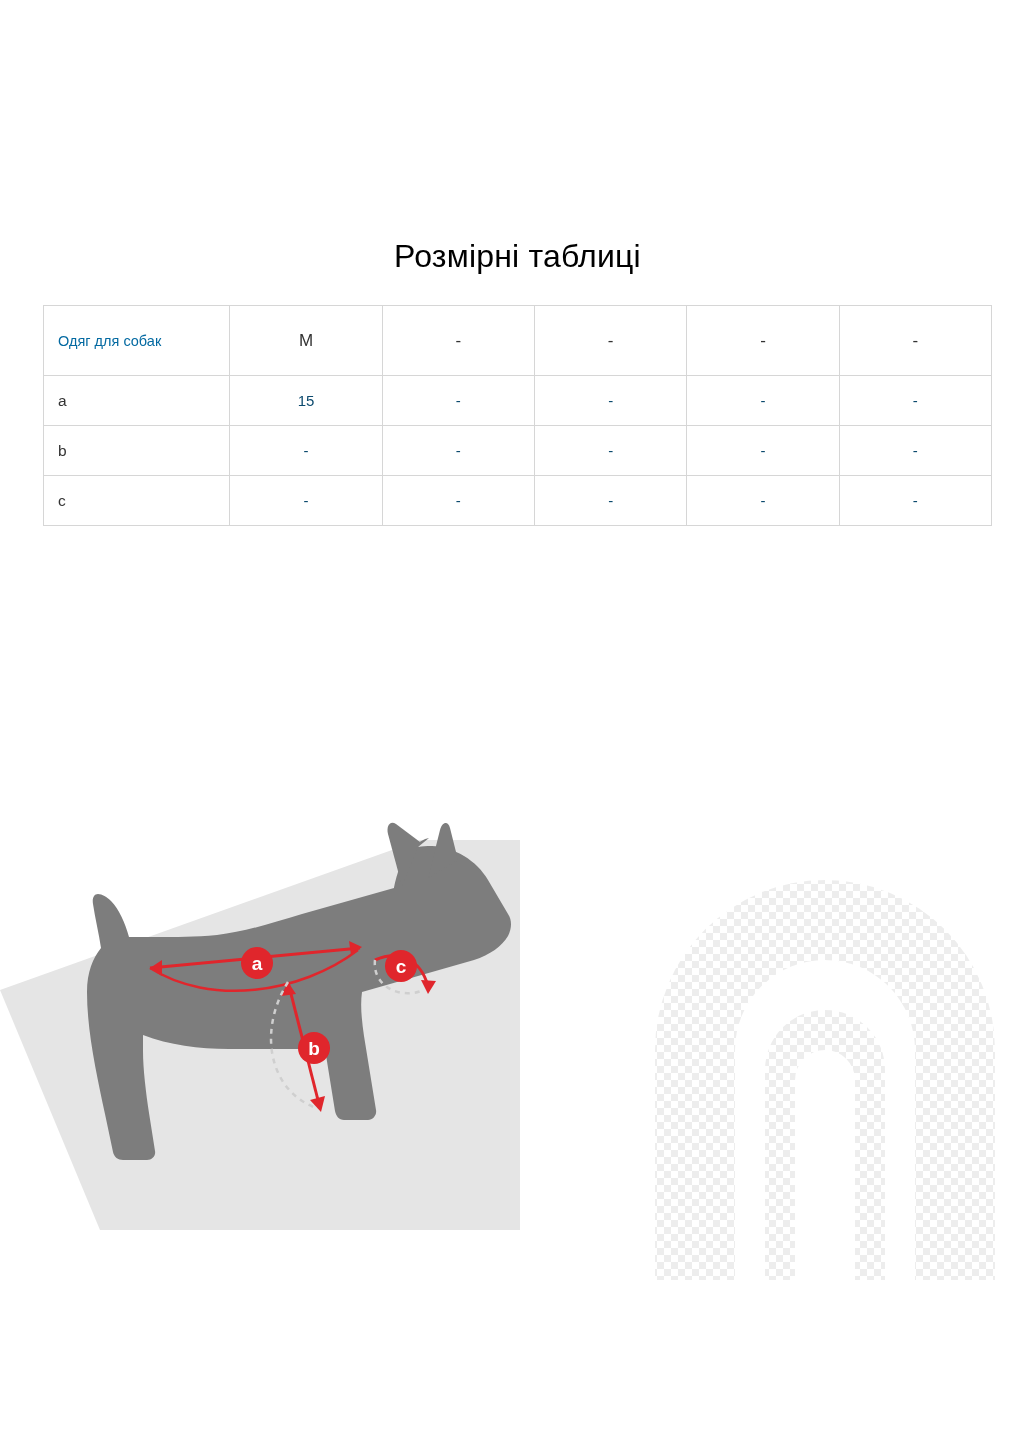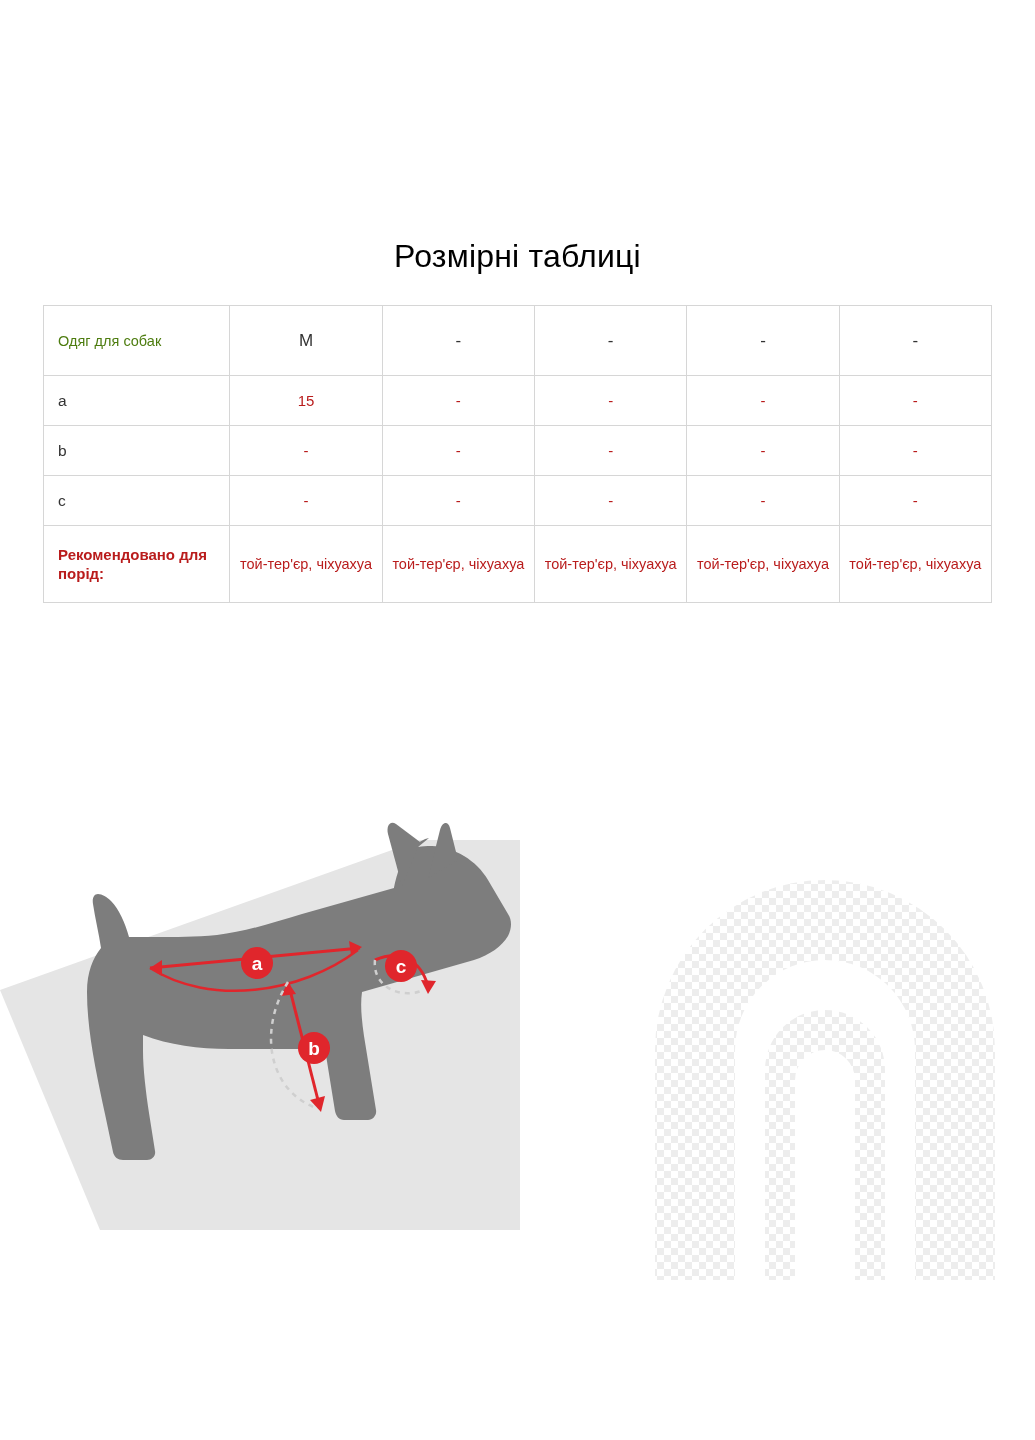"Одяг для собак" tr.head-row td.rowlabel { color: #4d7c0f -> #0369a1 }
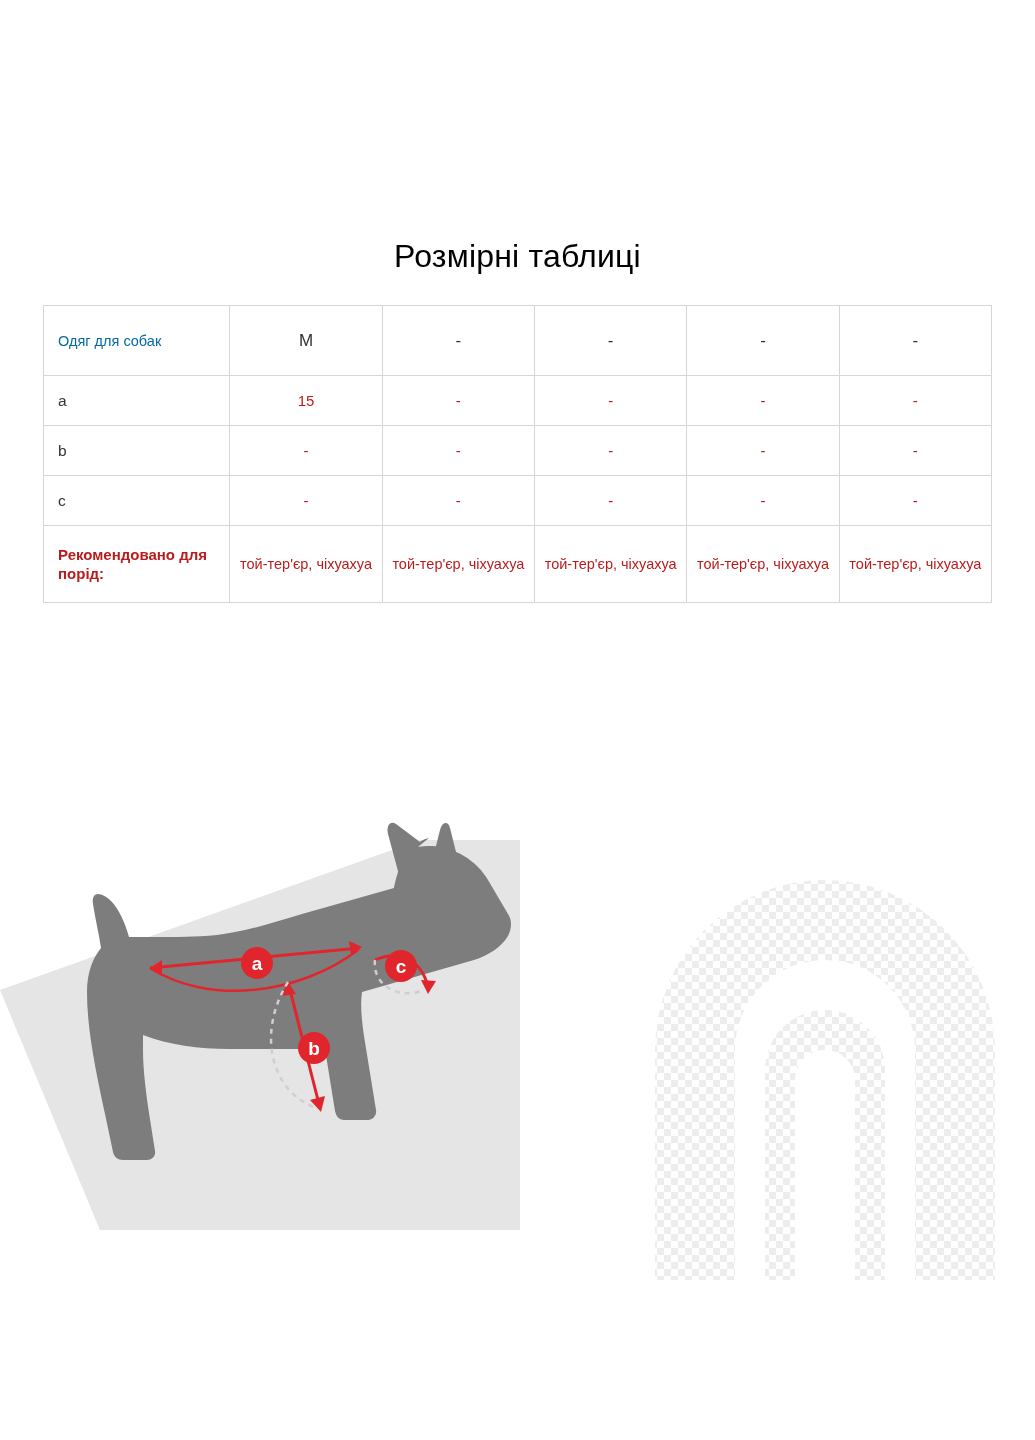"15" table.size-table td { color: #b91c1c -> #0c4a6e }
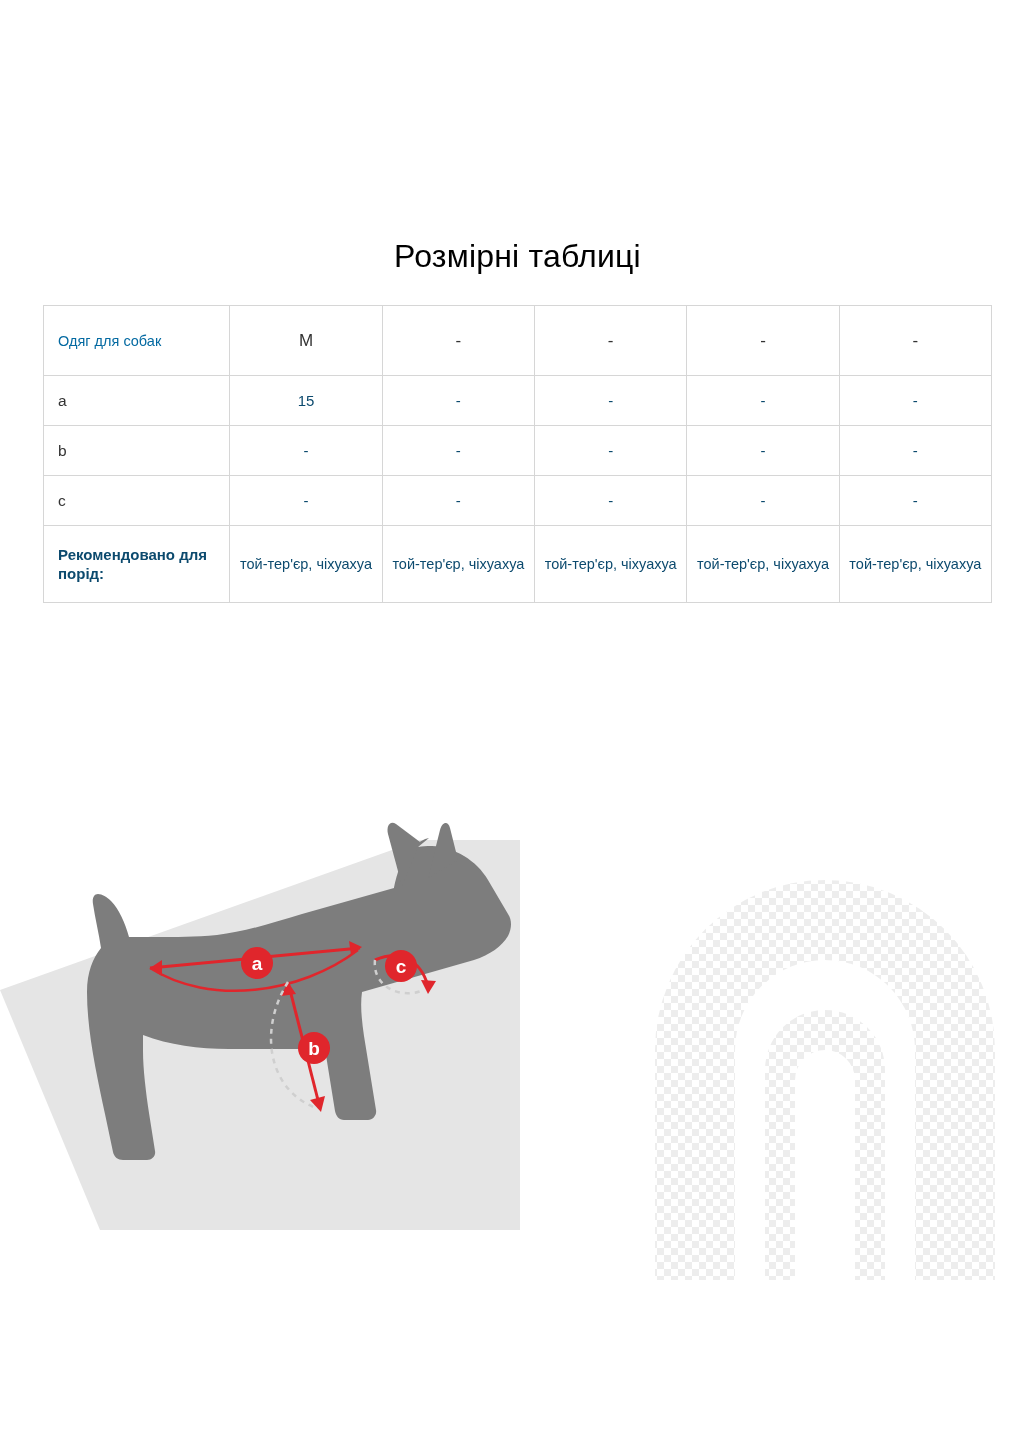"Рекомендовано для порід:" tr.breed-row { html: <tr> <td>Рекомендовано для порід:</td> <td>той-тер'єр, чіхуахуа</td> <td>той-тер'єр, чіхуахуа</td> <td>той-тер'єр, чіхуахуа</td> <td>той-тер'єр, чіхуахуа</td> <td>той-тер'єр, чіхуахуа</td> </tr> -> none }
